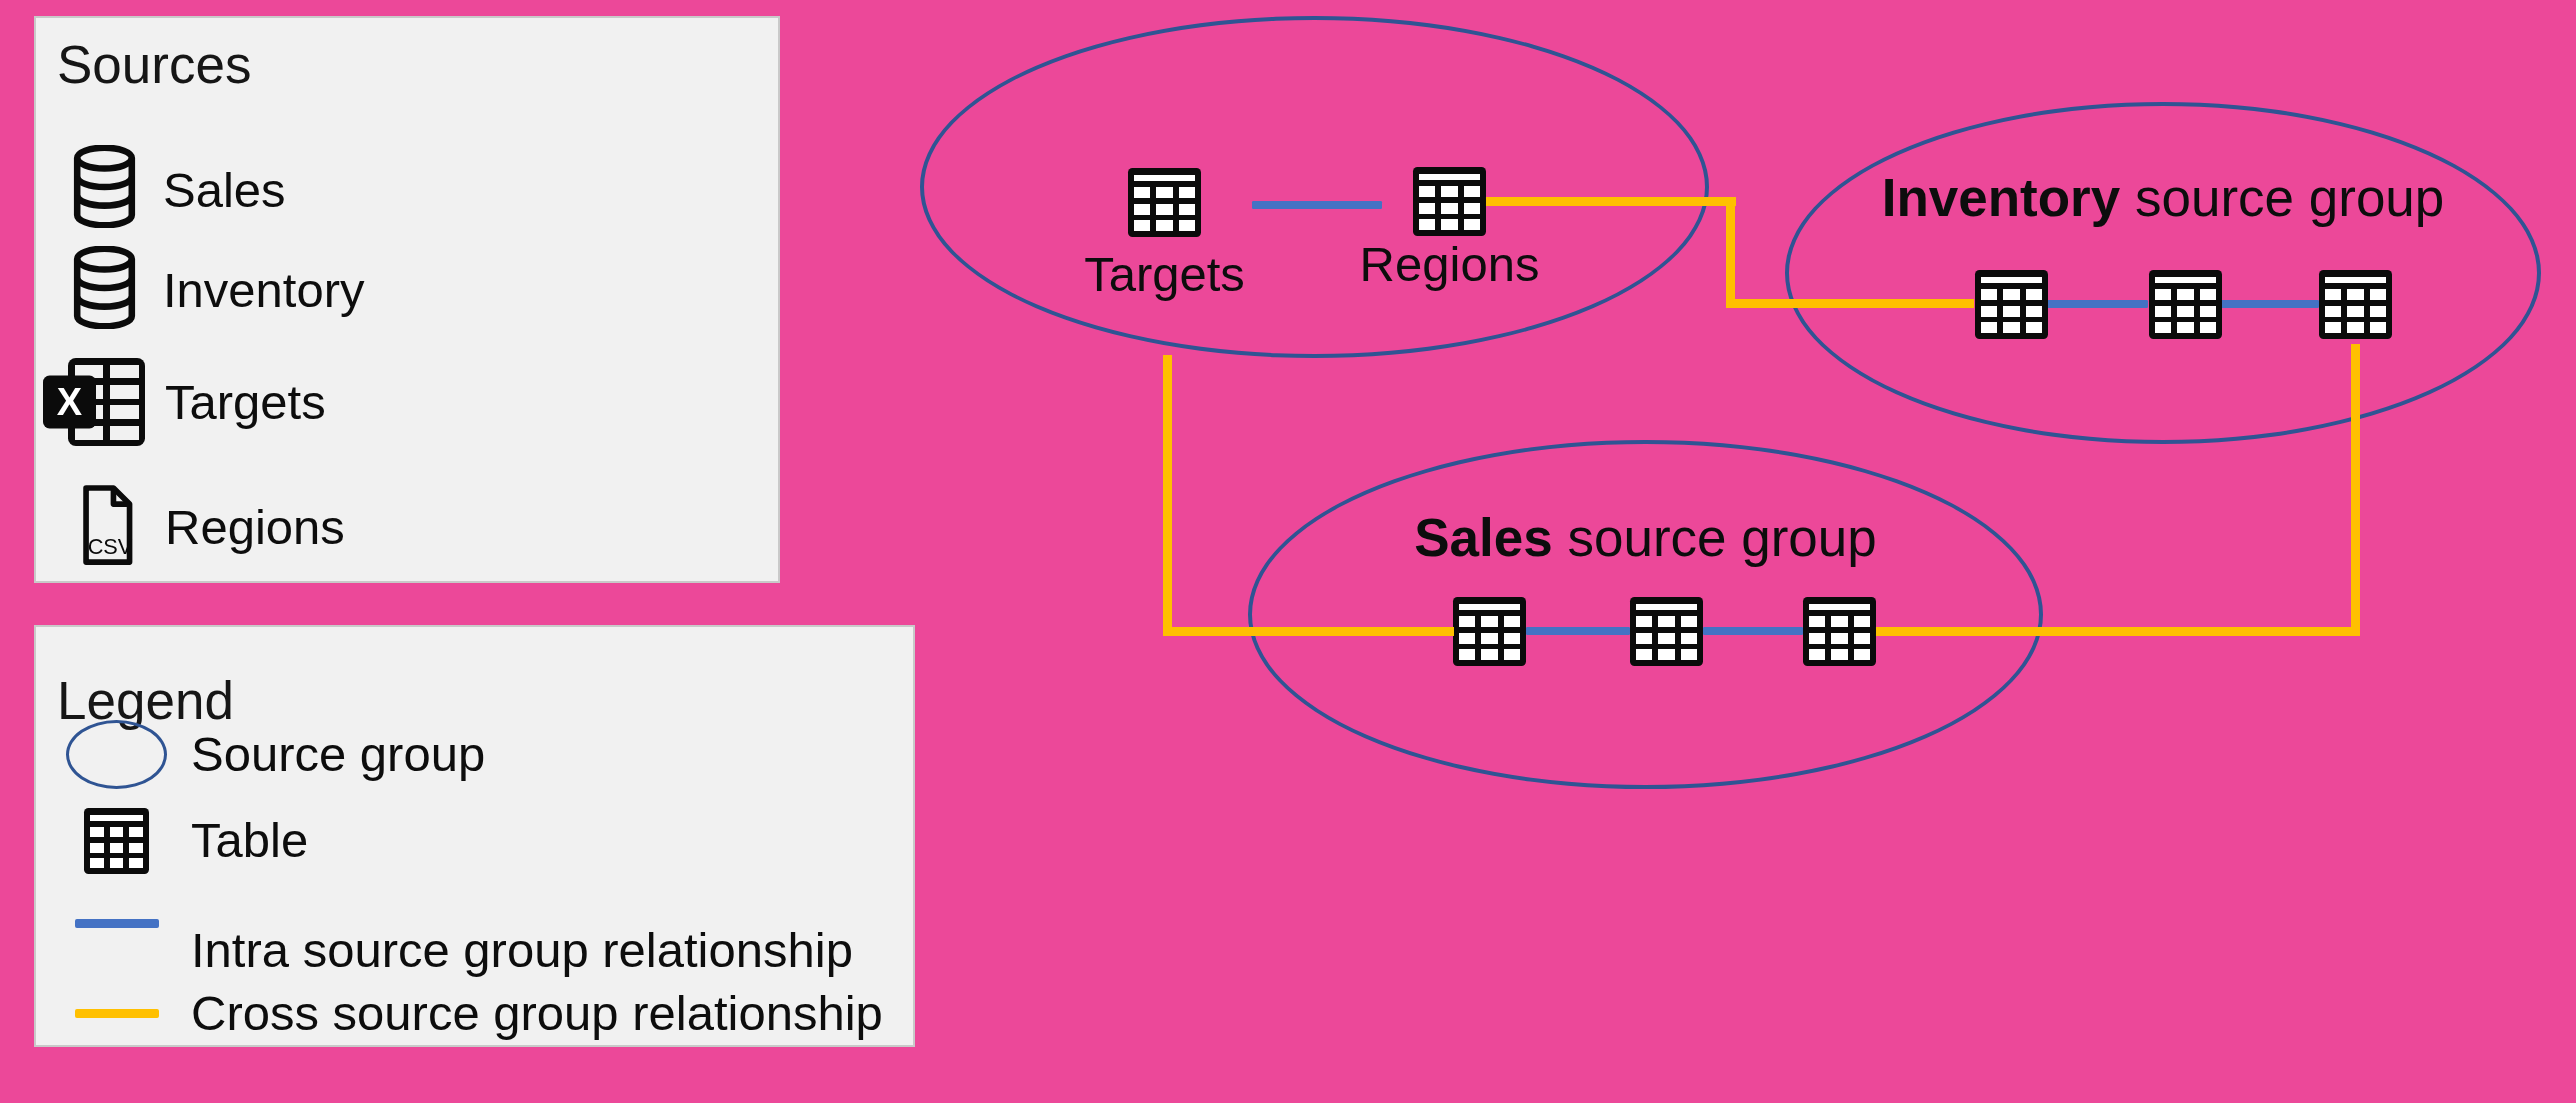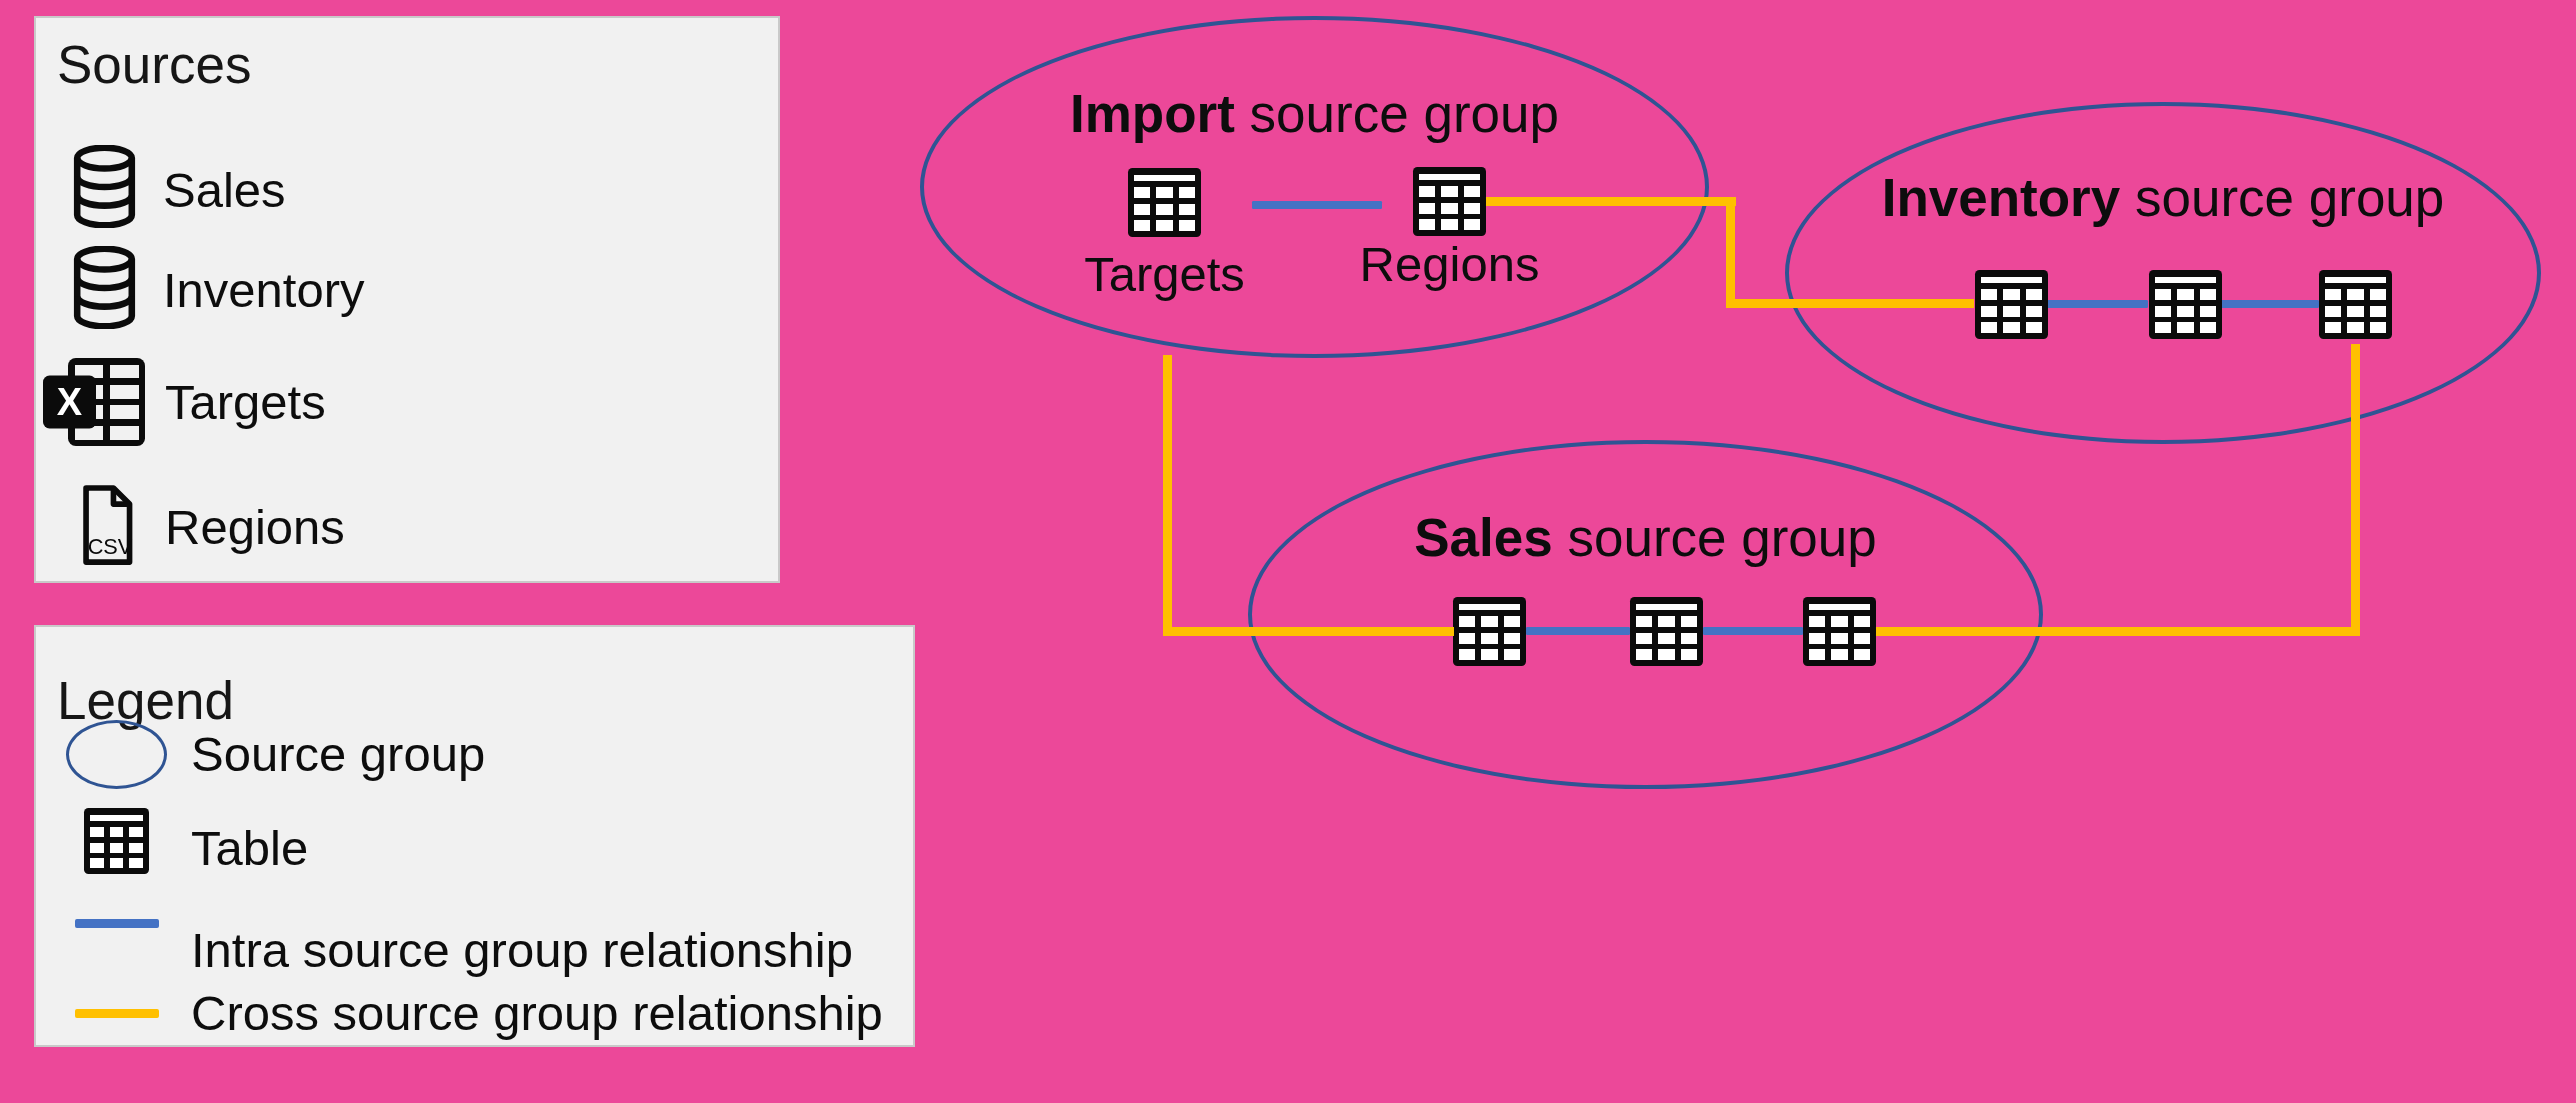"Import source group" div.group-title { html: <div> <b>Import</b><span> source group</span> </div> -> none }
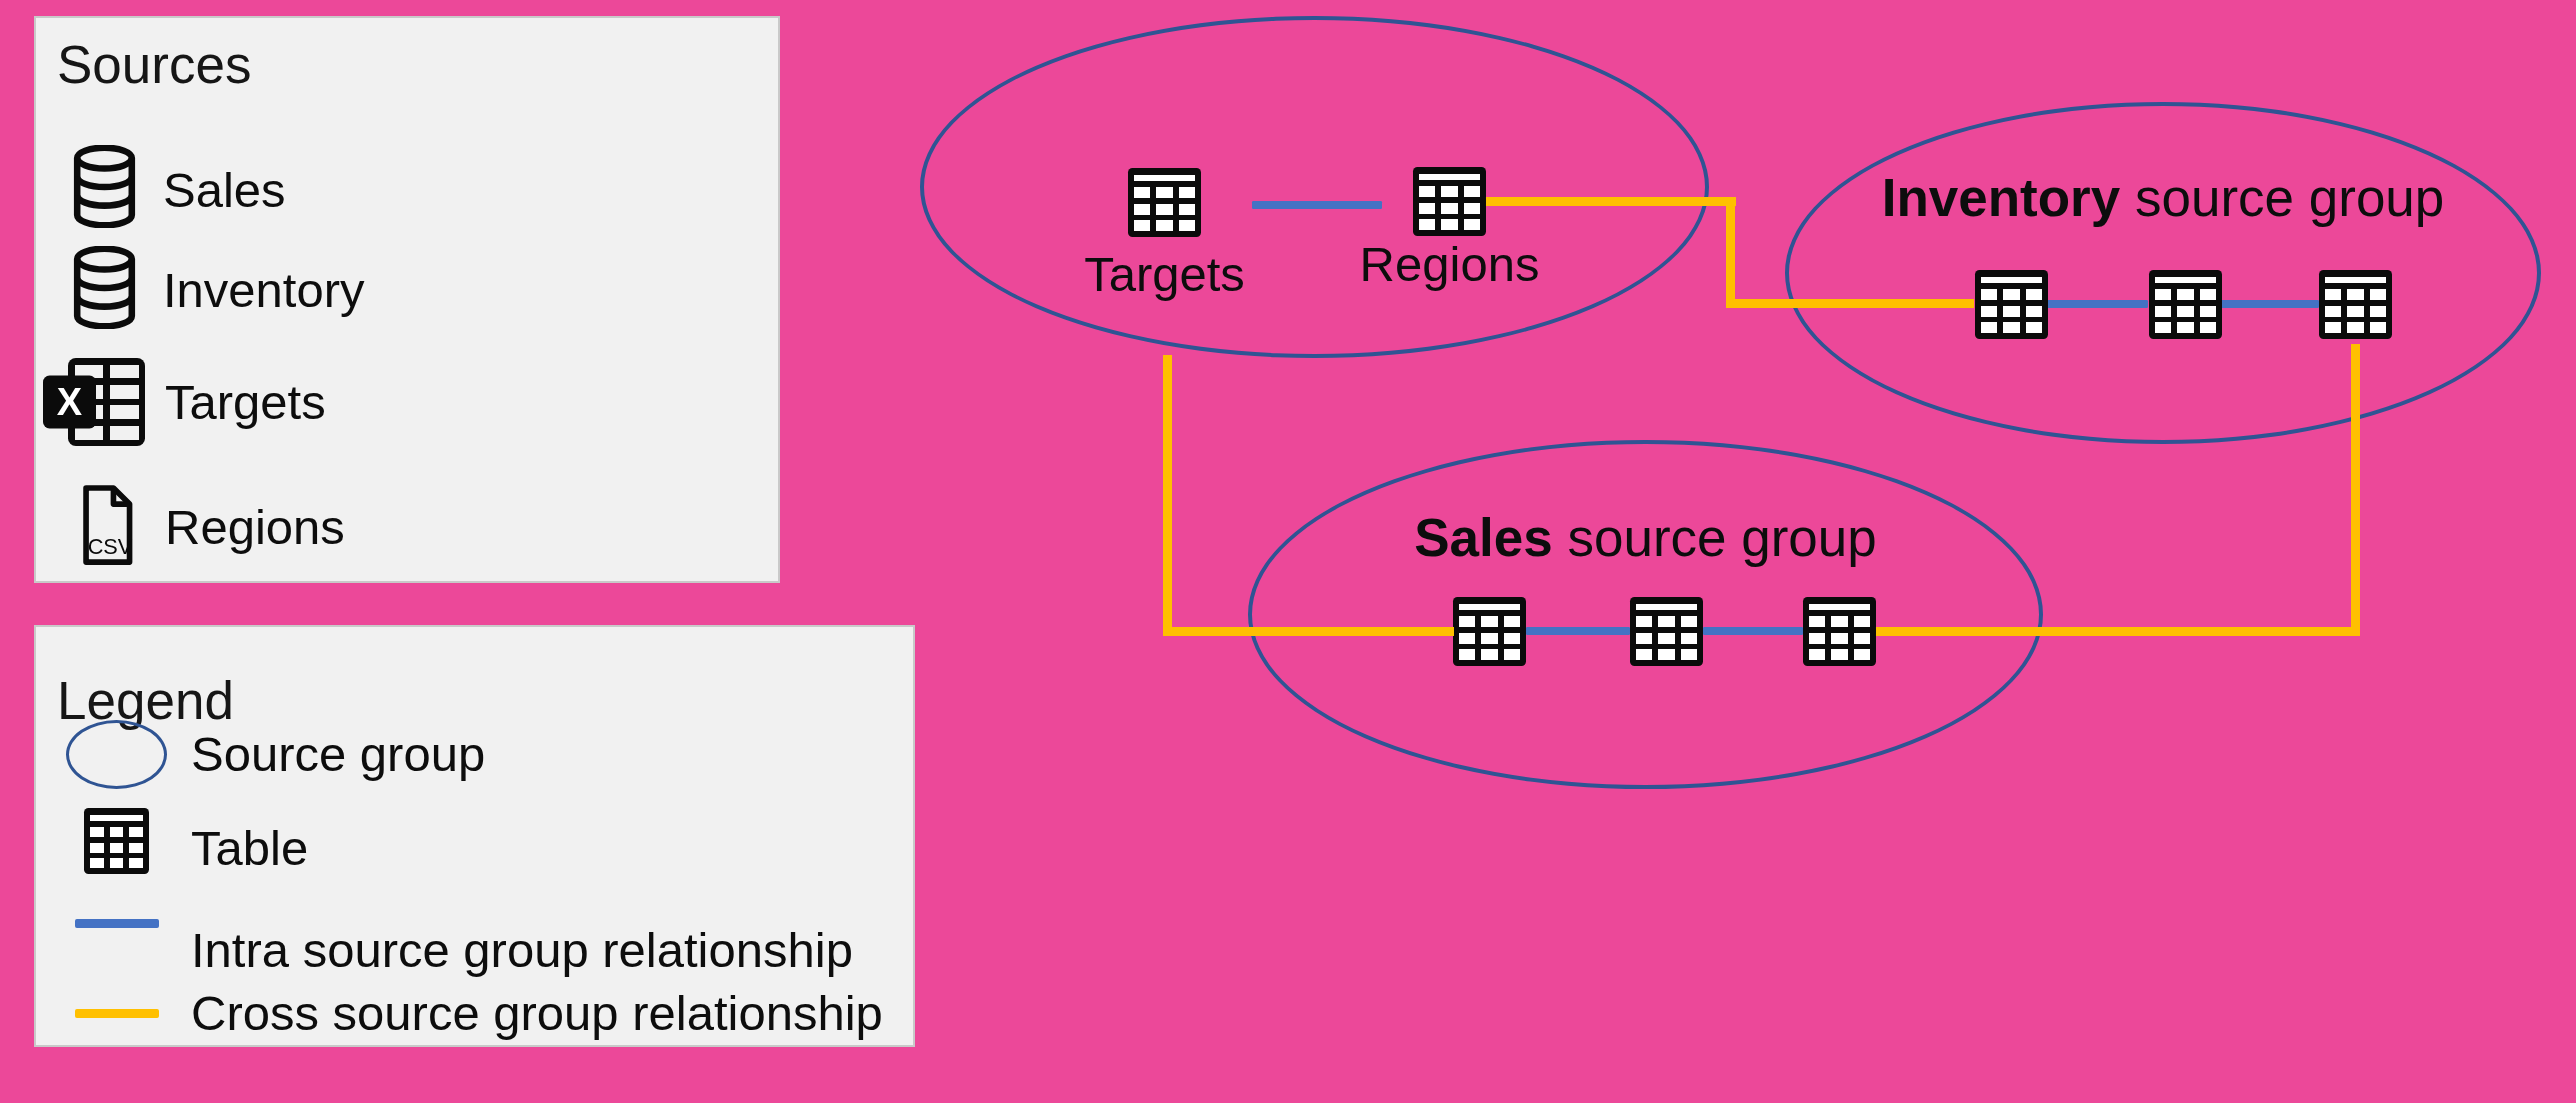"Table" div.item-label { margin-top: 8px -> none }
